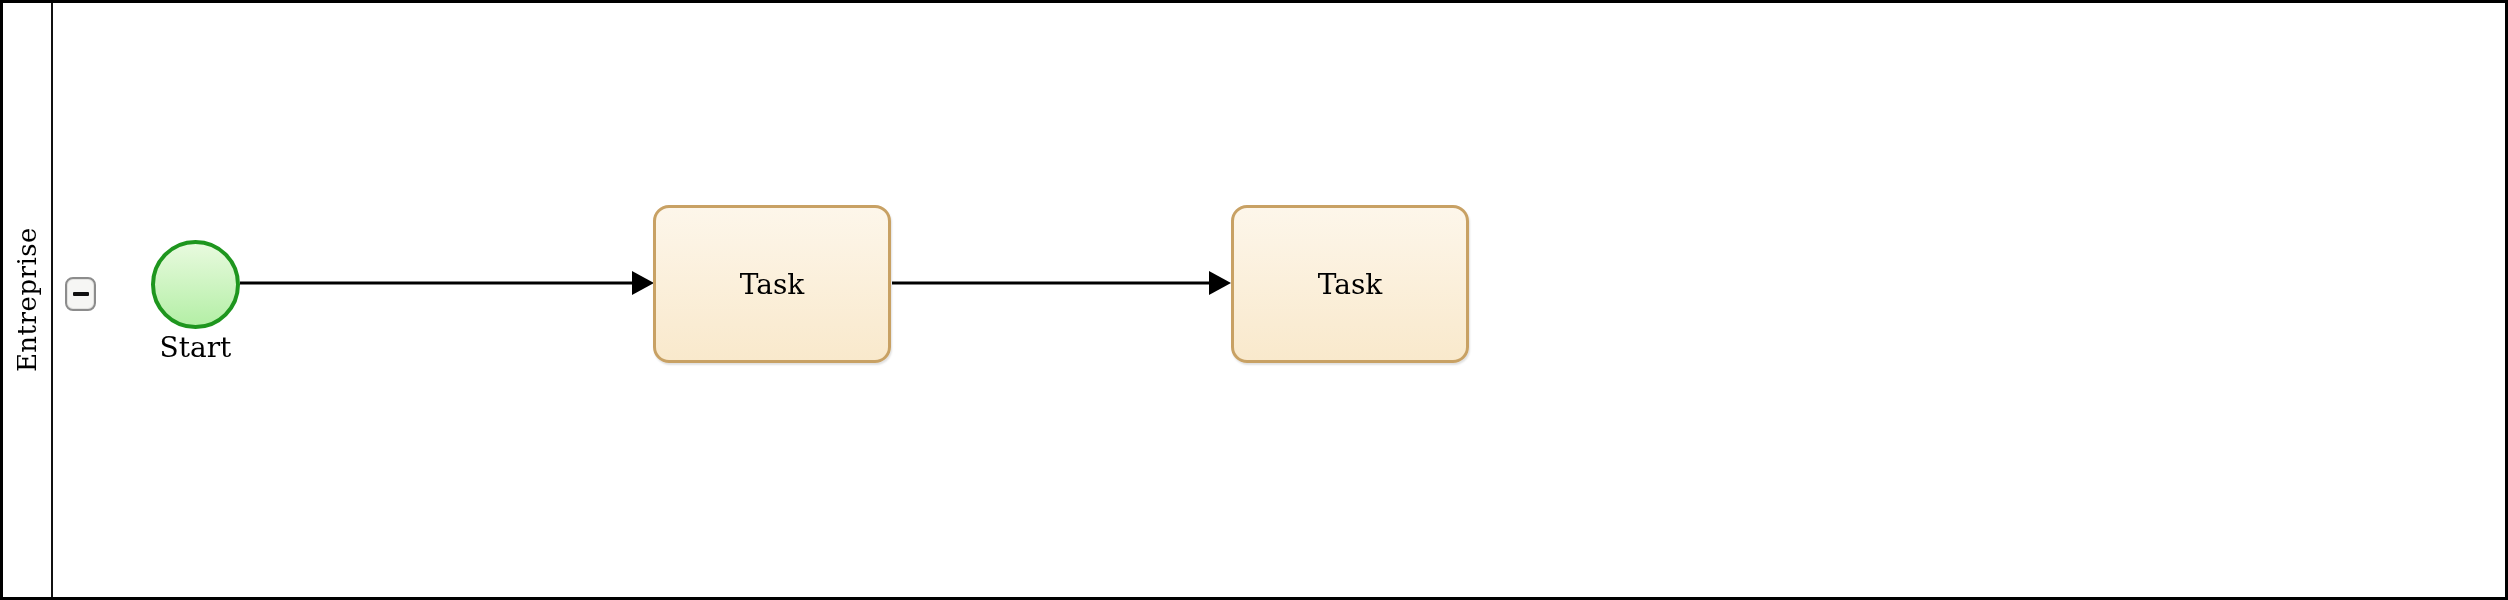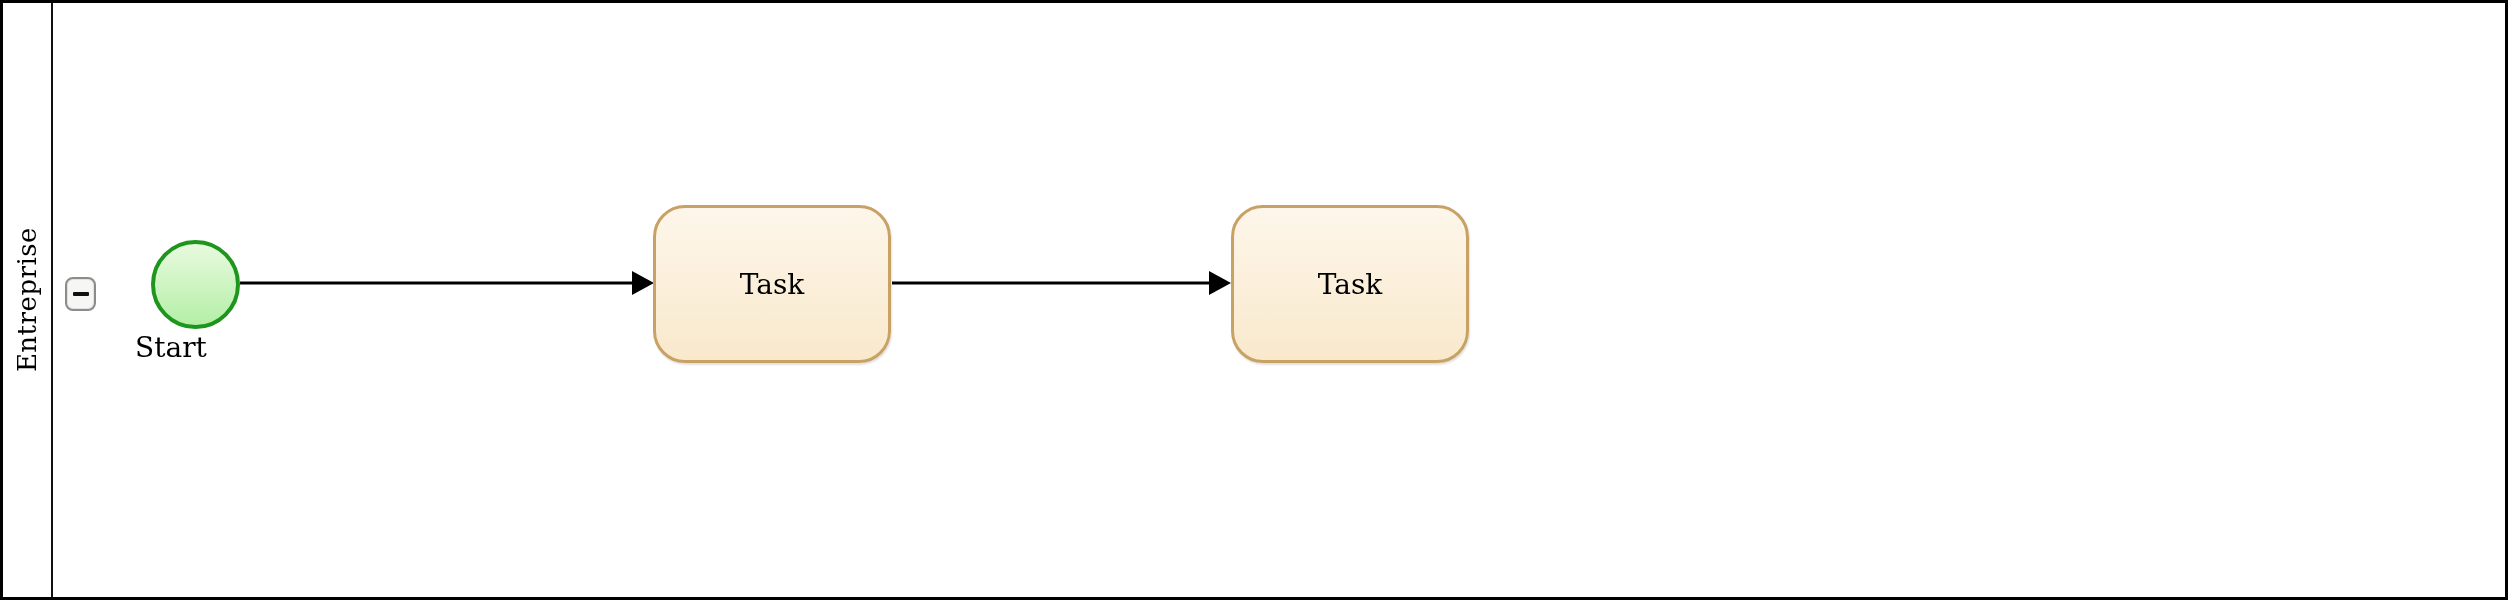"Task" .task { border-radius: 32px -> 16px }
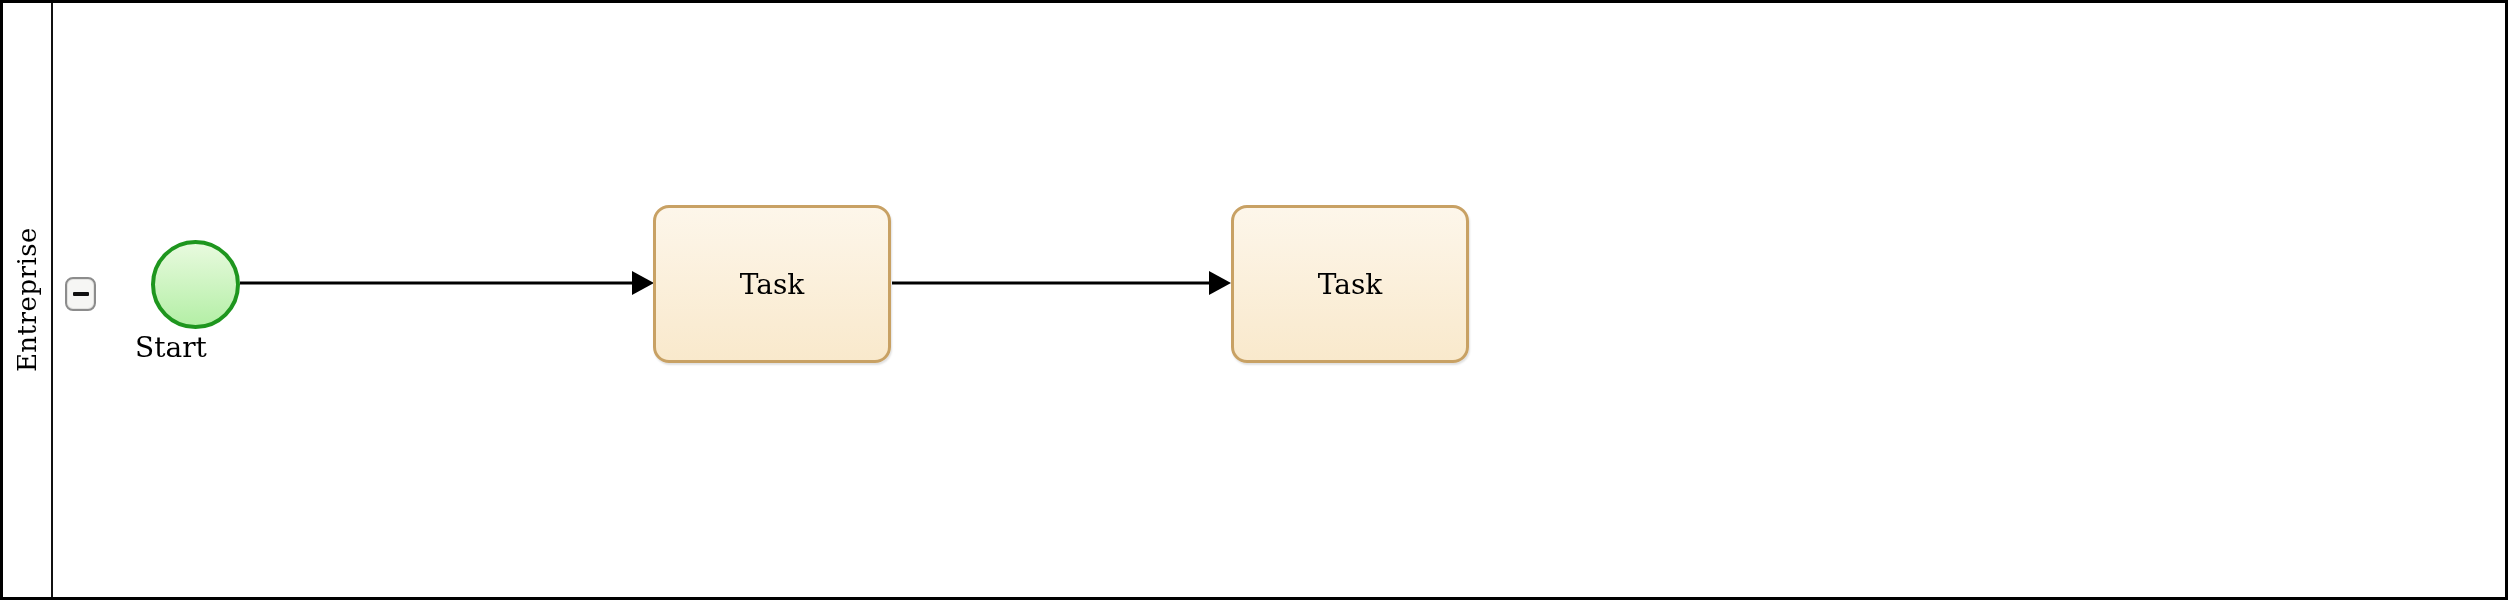"Start" .start-label { text-align: none -> center }
